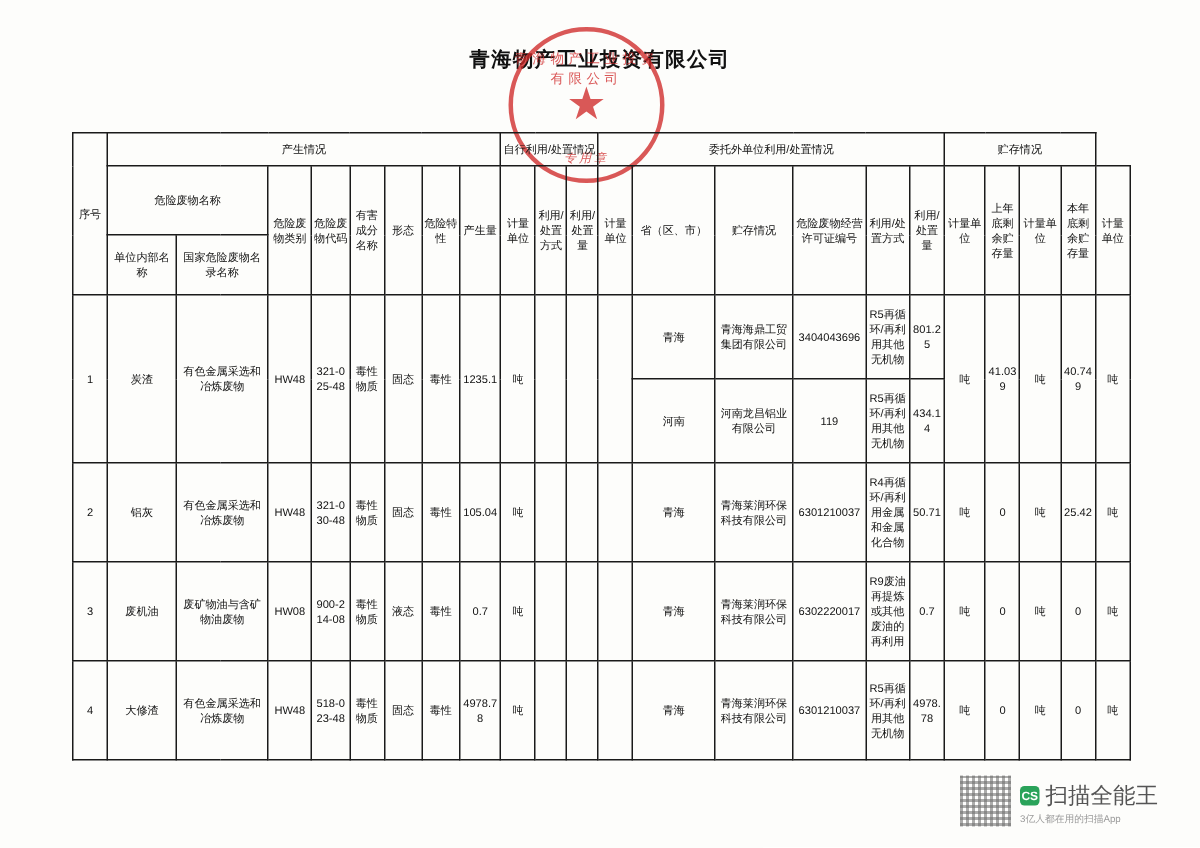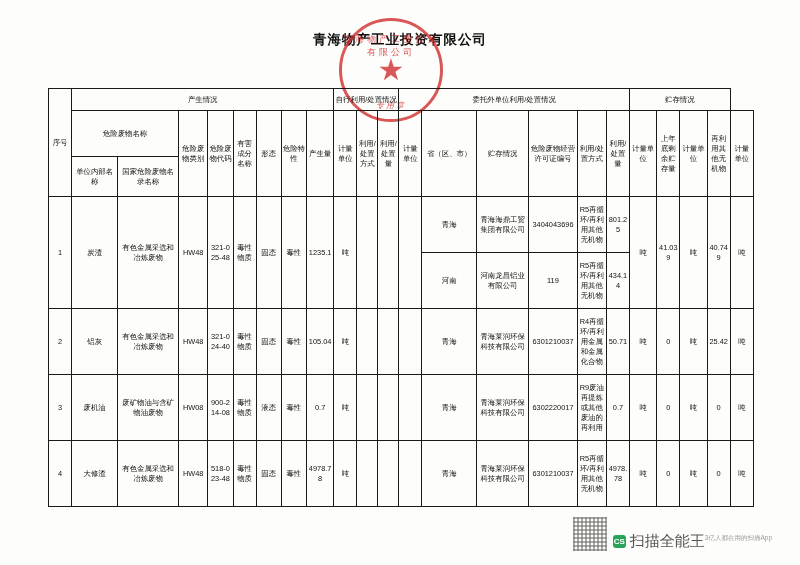"再利用其他无机物" td { text: 再利用其他无机物 -> 本年底剩余贮存量 }
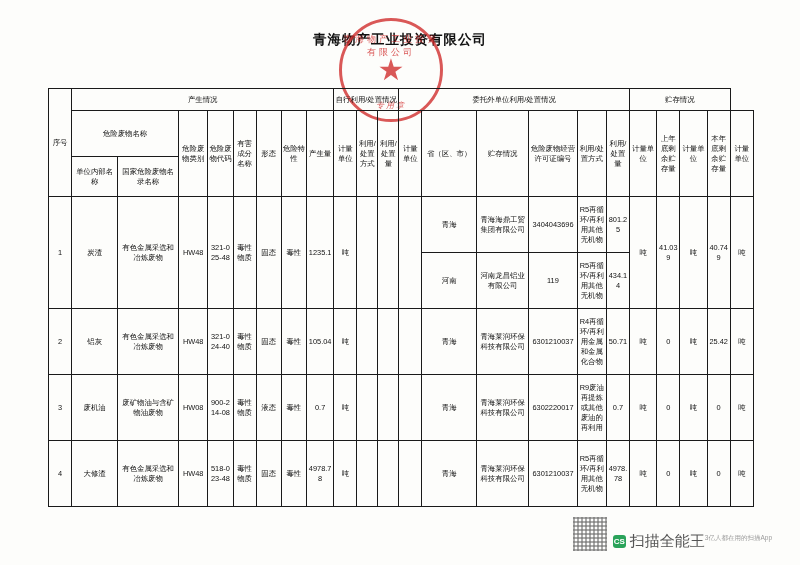"321-024-40" td { text: 321-024-40 -> 321-030-48 }
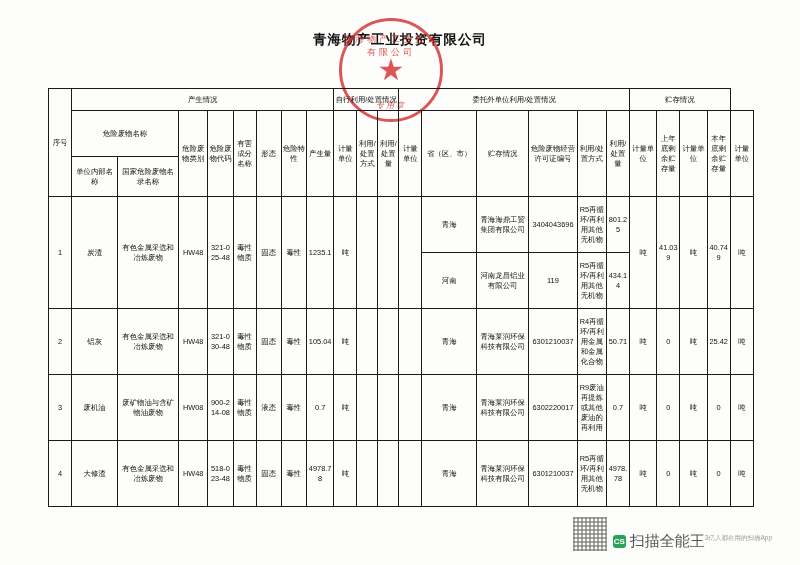"CS" .scan-text { flex-direction: none -> column }
